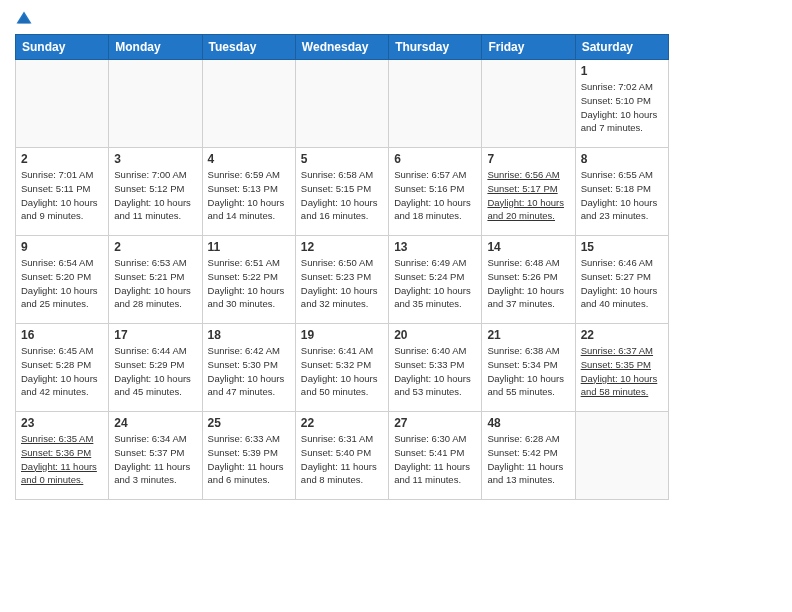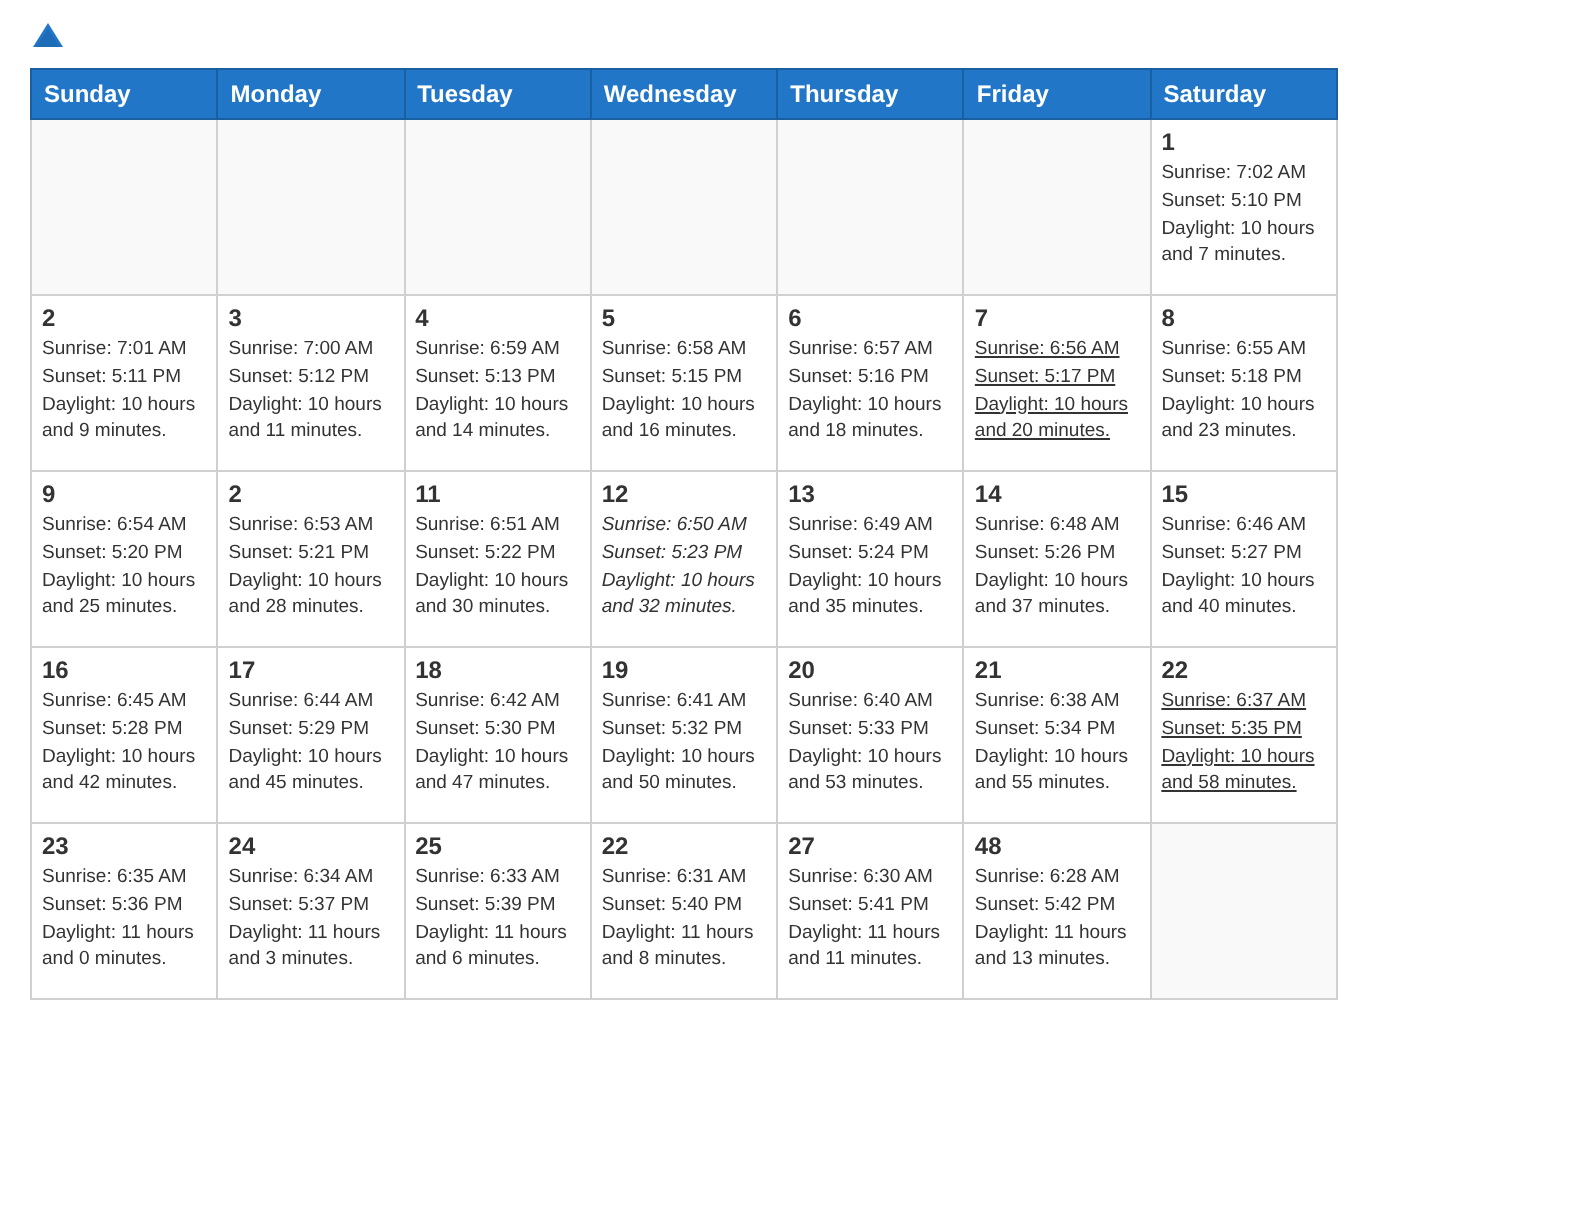"Sunrise: 6:50 AM" div.day-info { font-style: italic -> none }
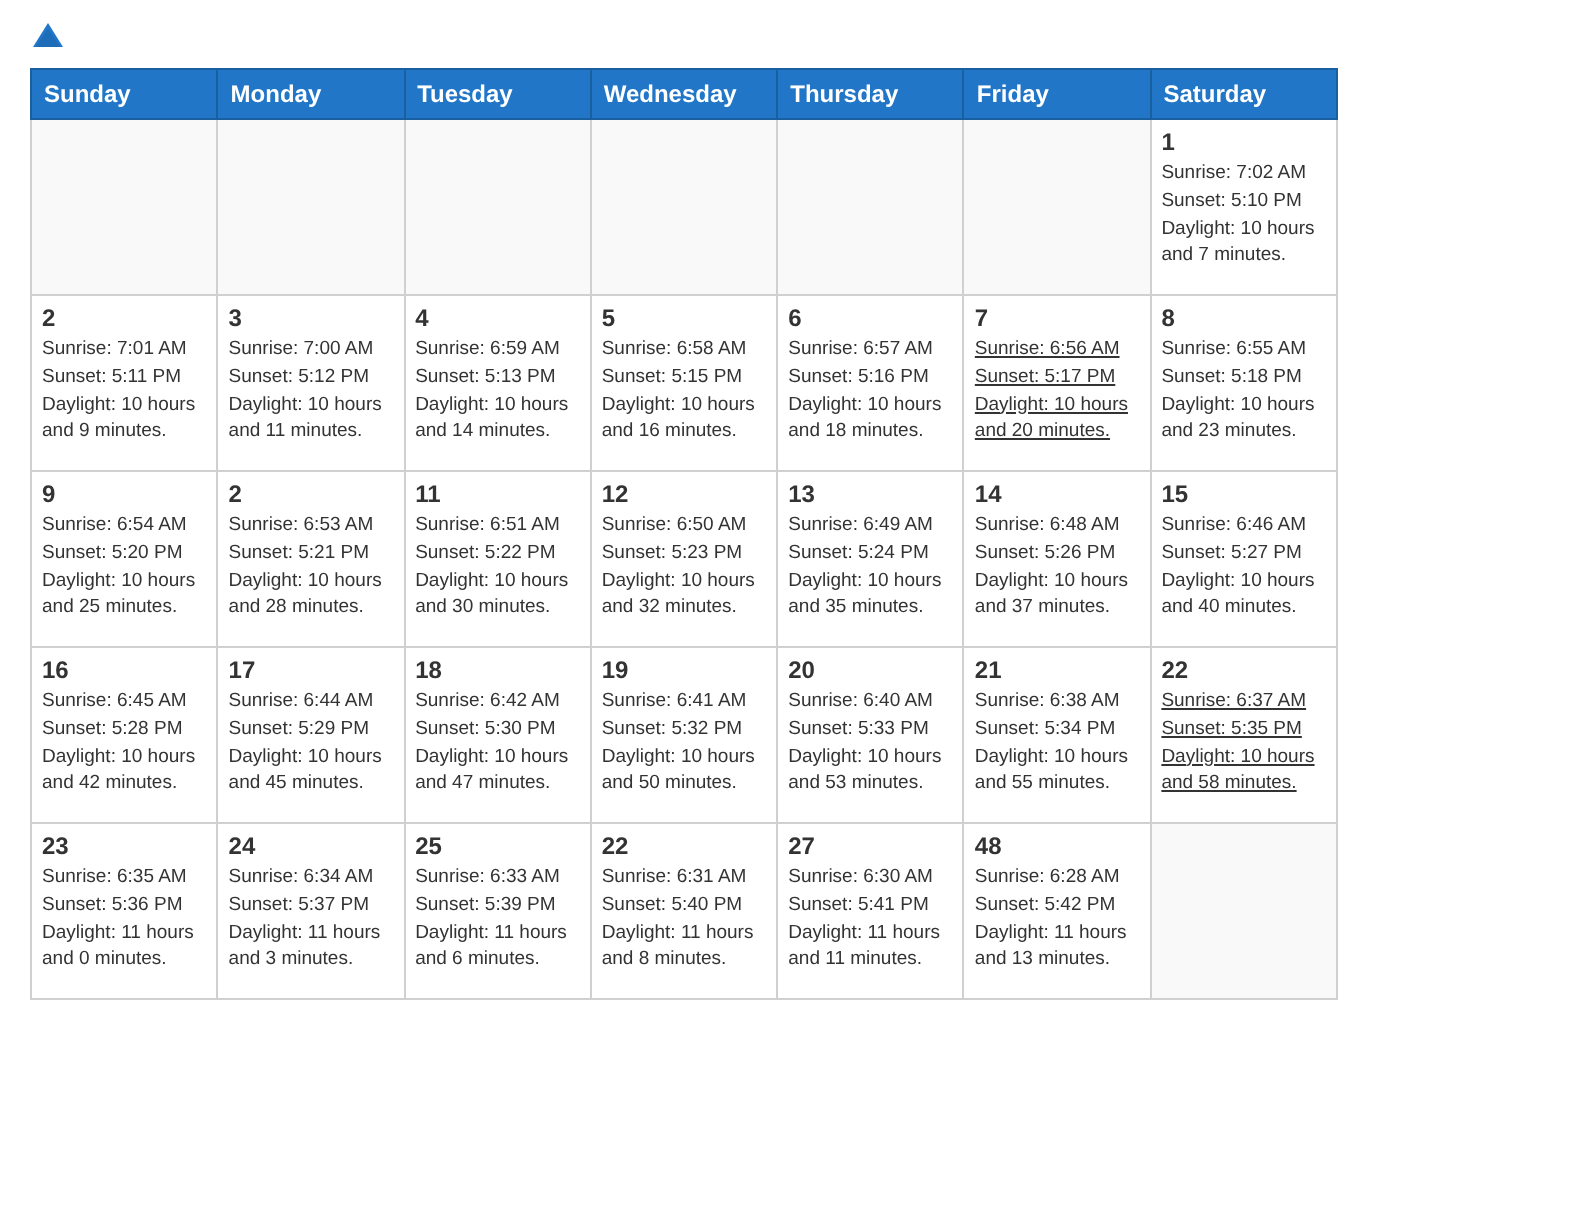"Sunrise: 6:35 AM" div.day-info { text-decoration: none -> underline }
